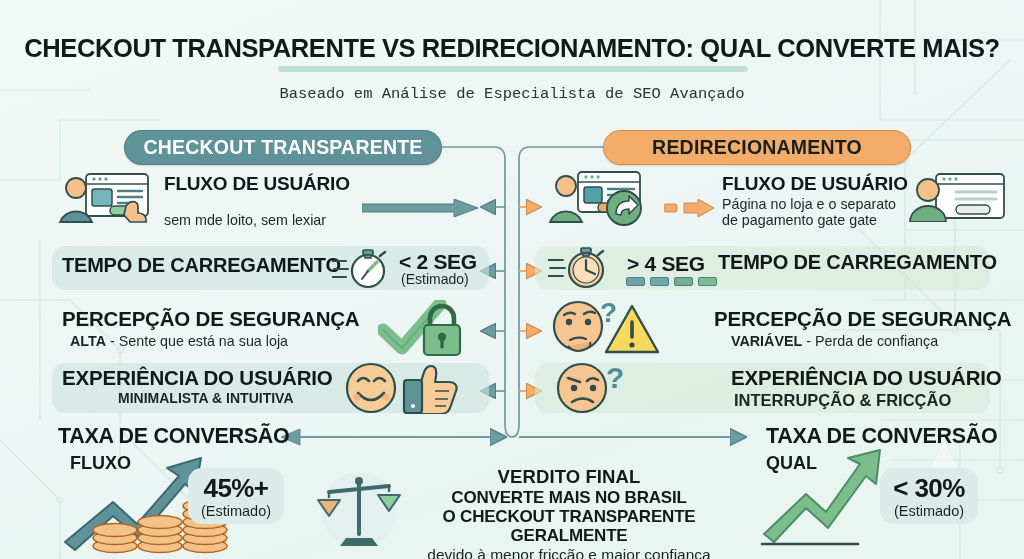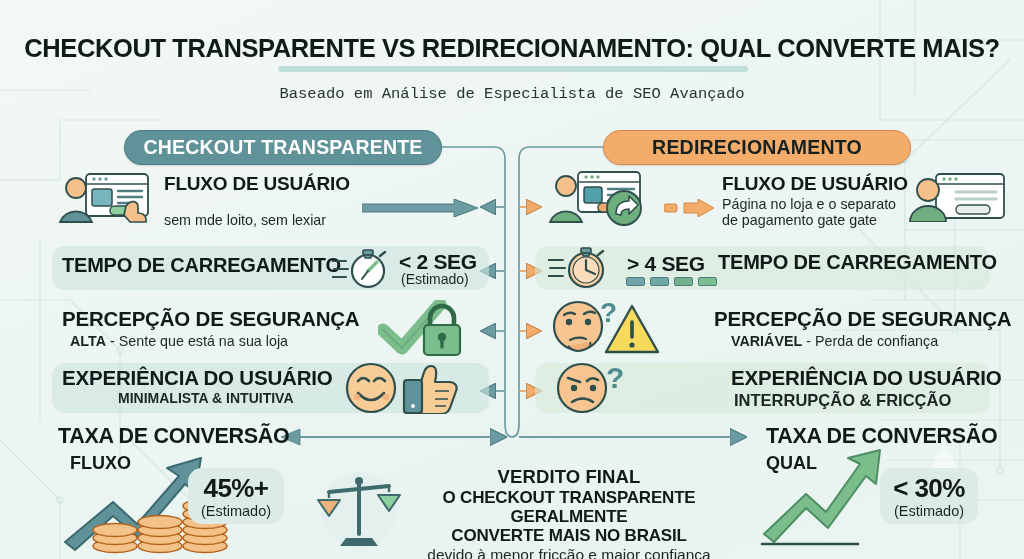"O CHECKOUT TRANSPARENTE GERALMENTE" div.v-b { order: before "CONVERTE MAIS NO BRASIL" -> after "CONVERTE MAIS NO BRASIL" }
